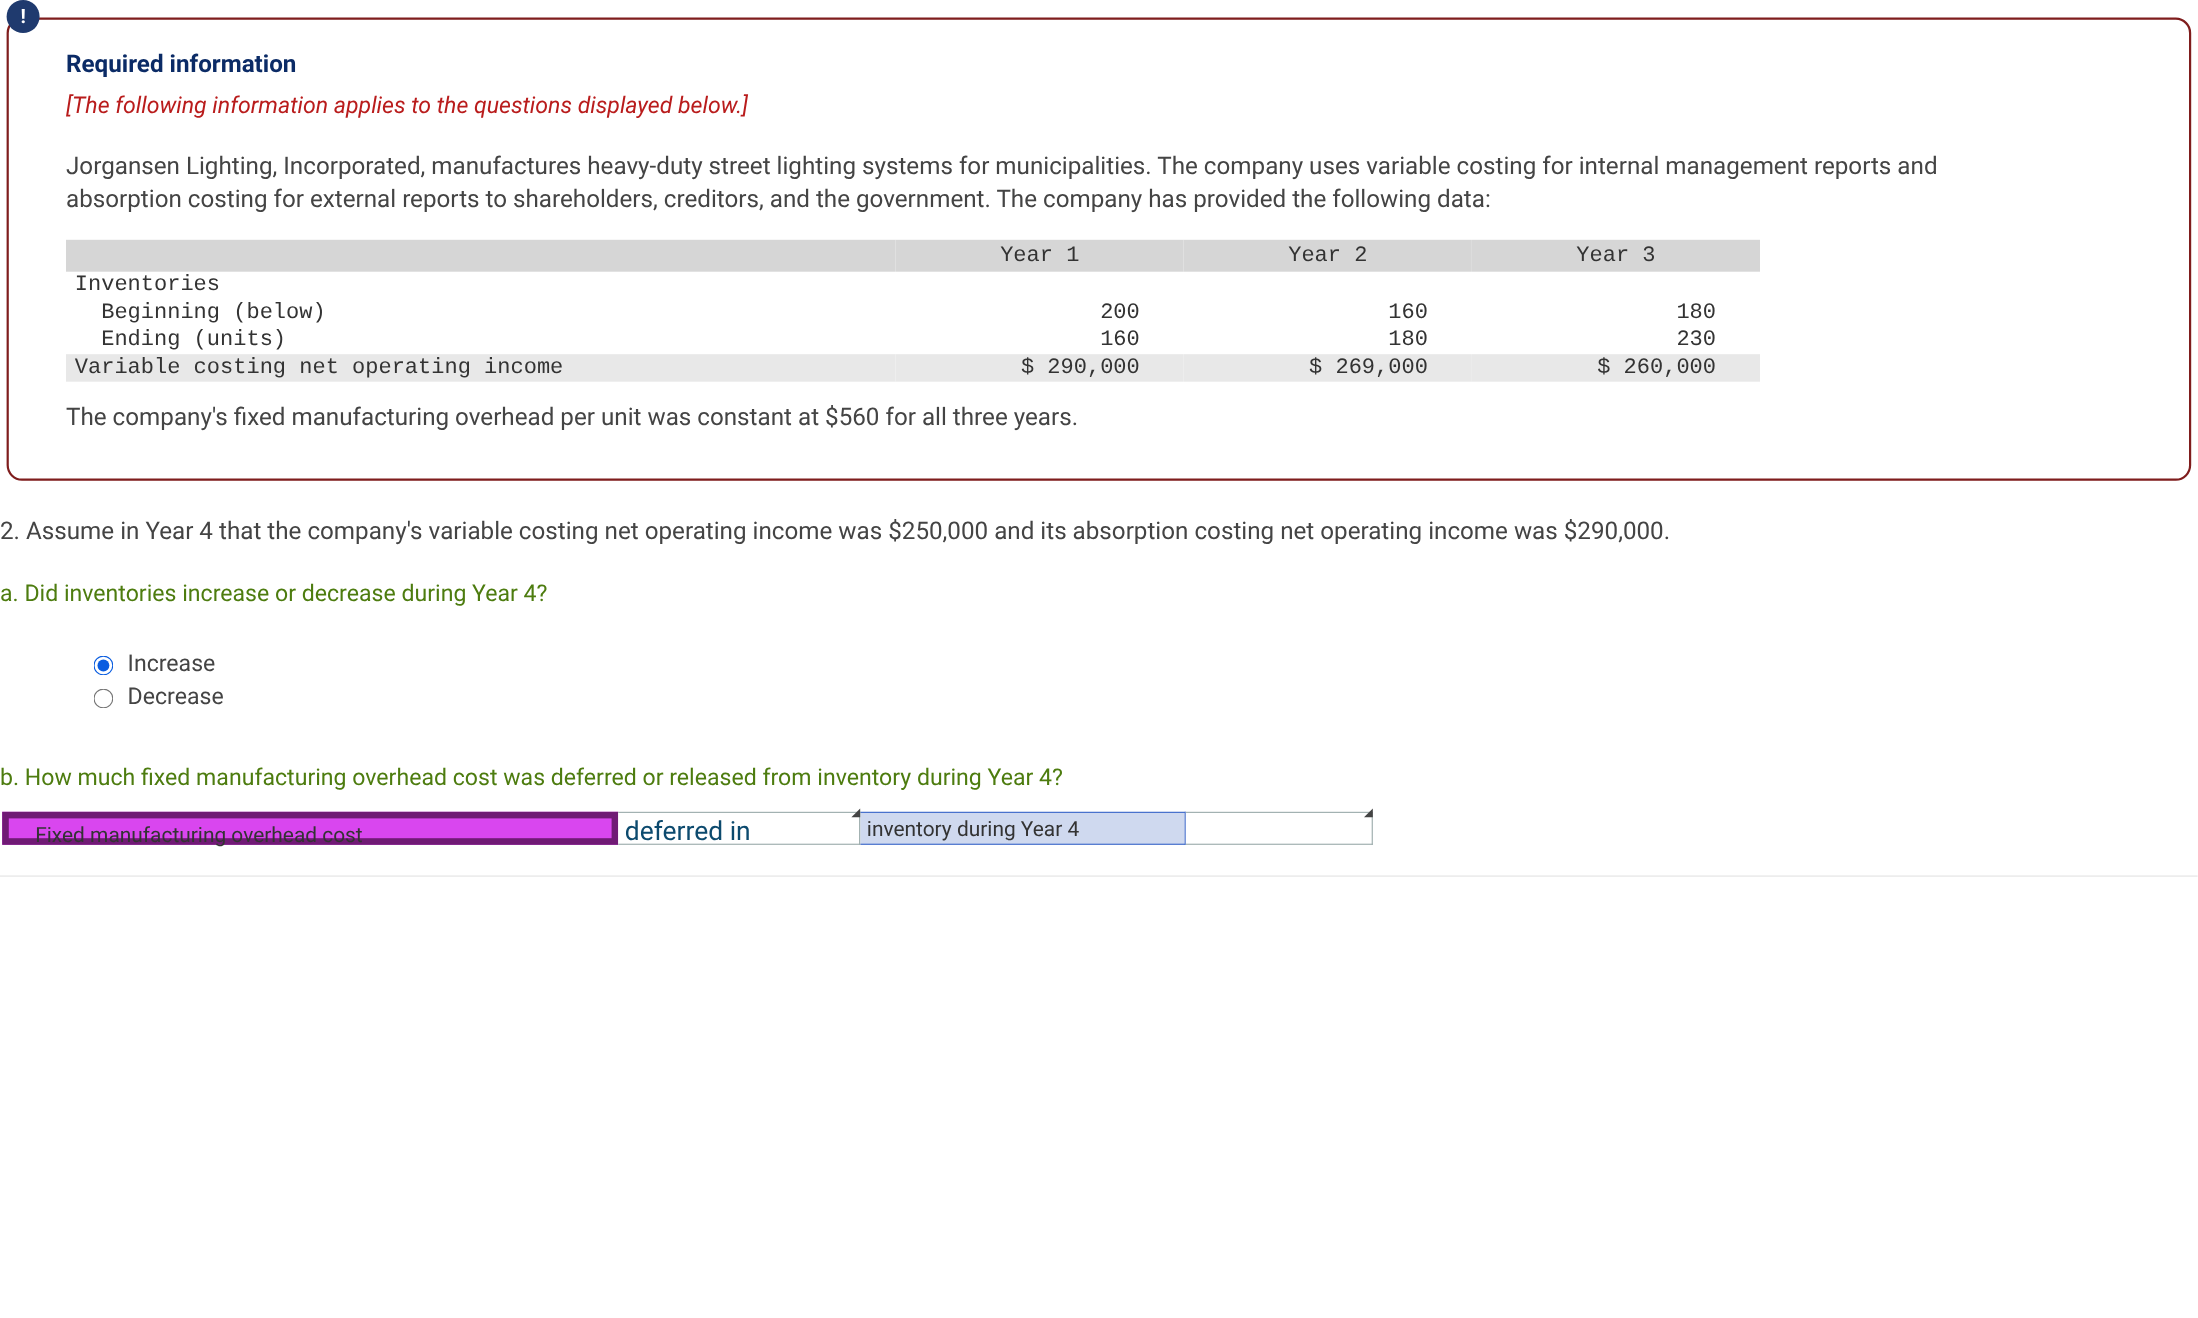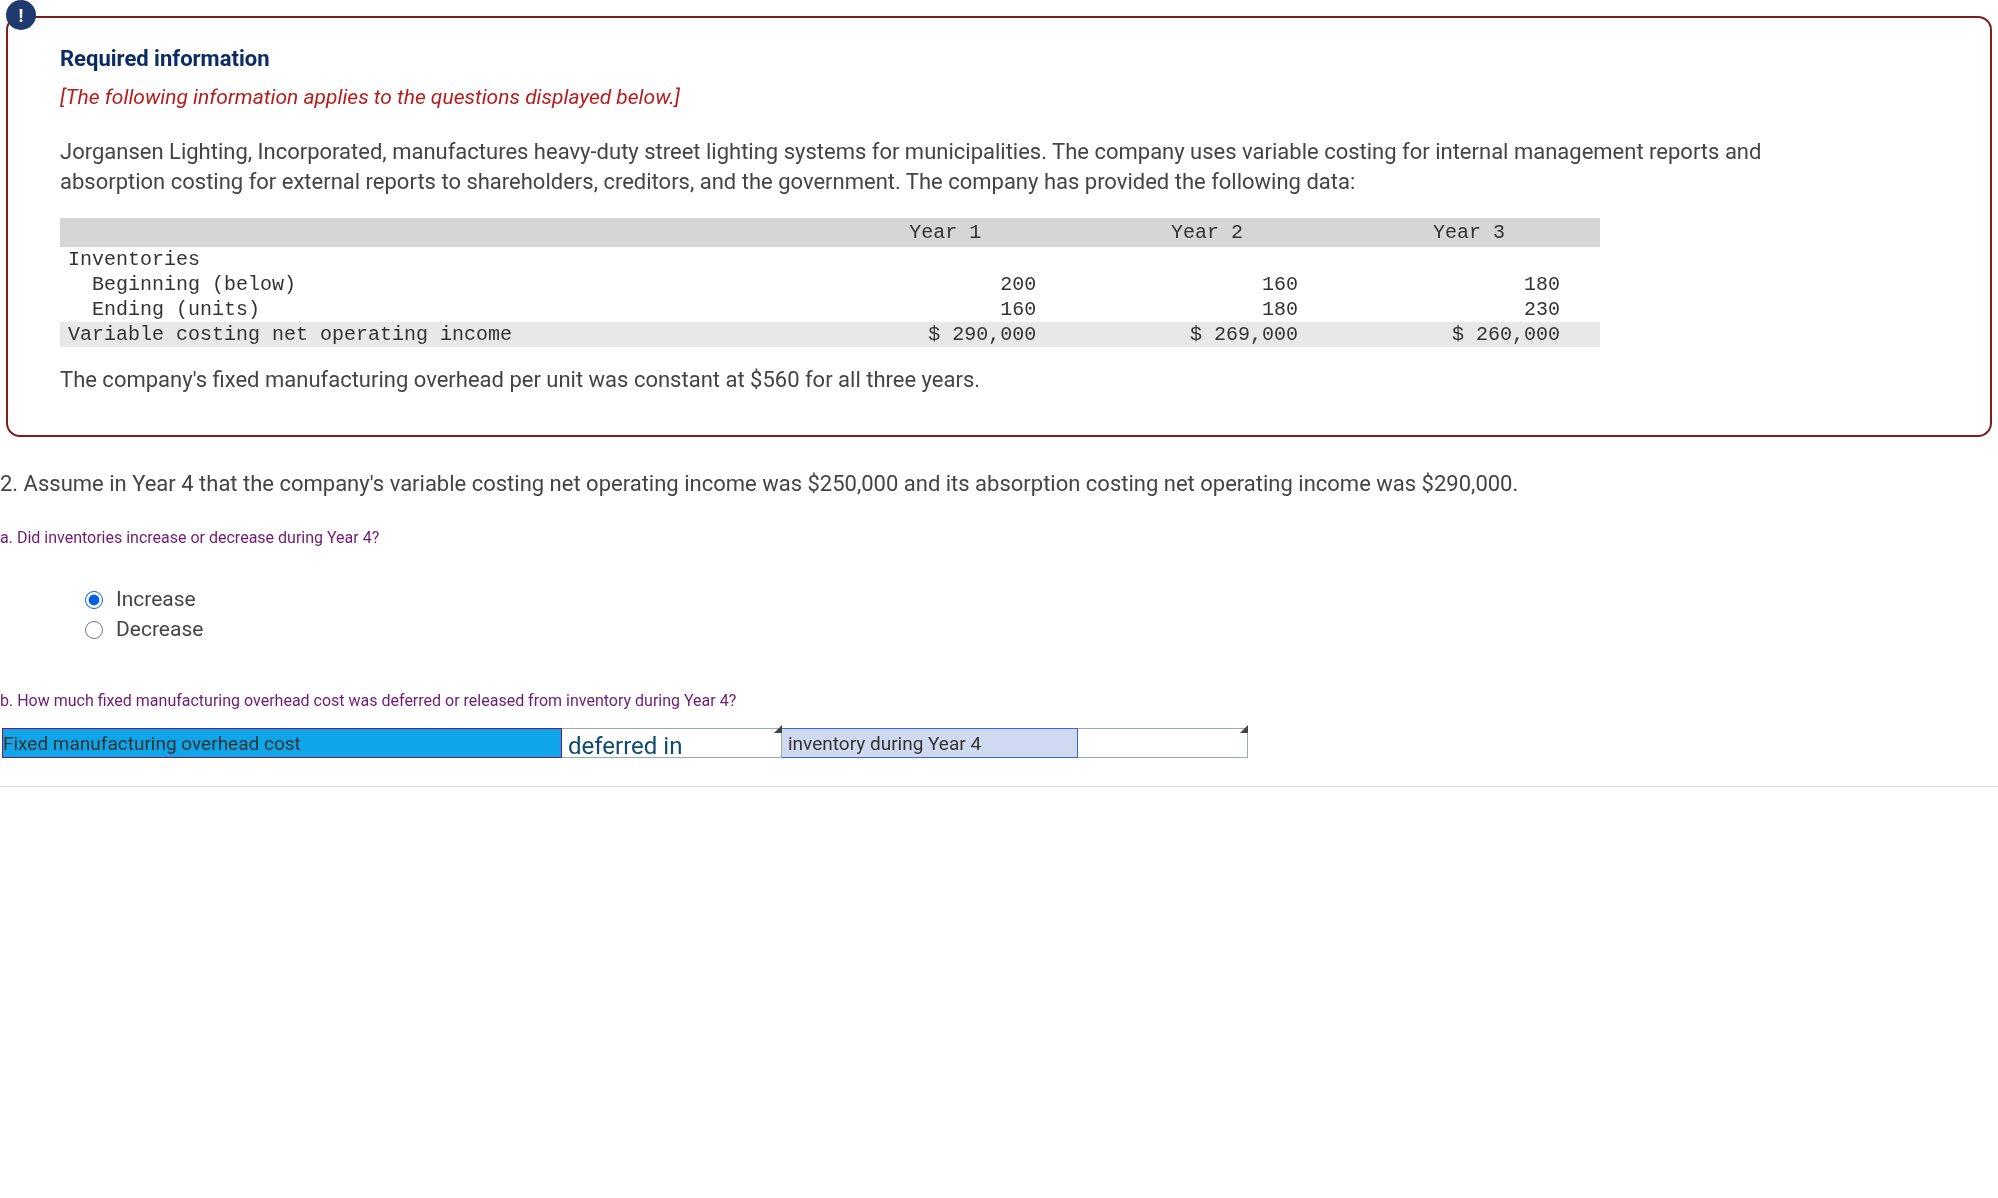"a. Did inventories increase or" .sub-q { color: #701a75 -> #4d7c0f; font-size: 16px -> 21px }
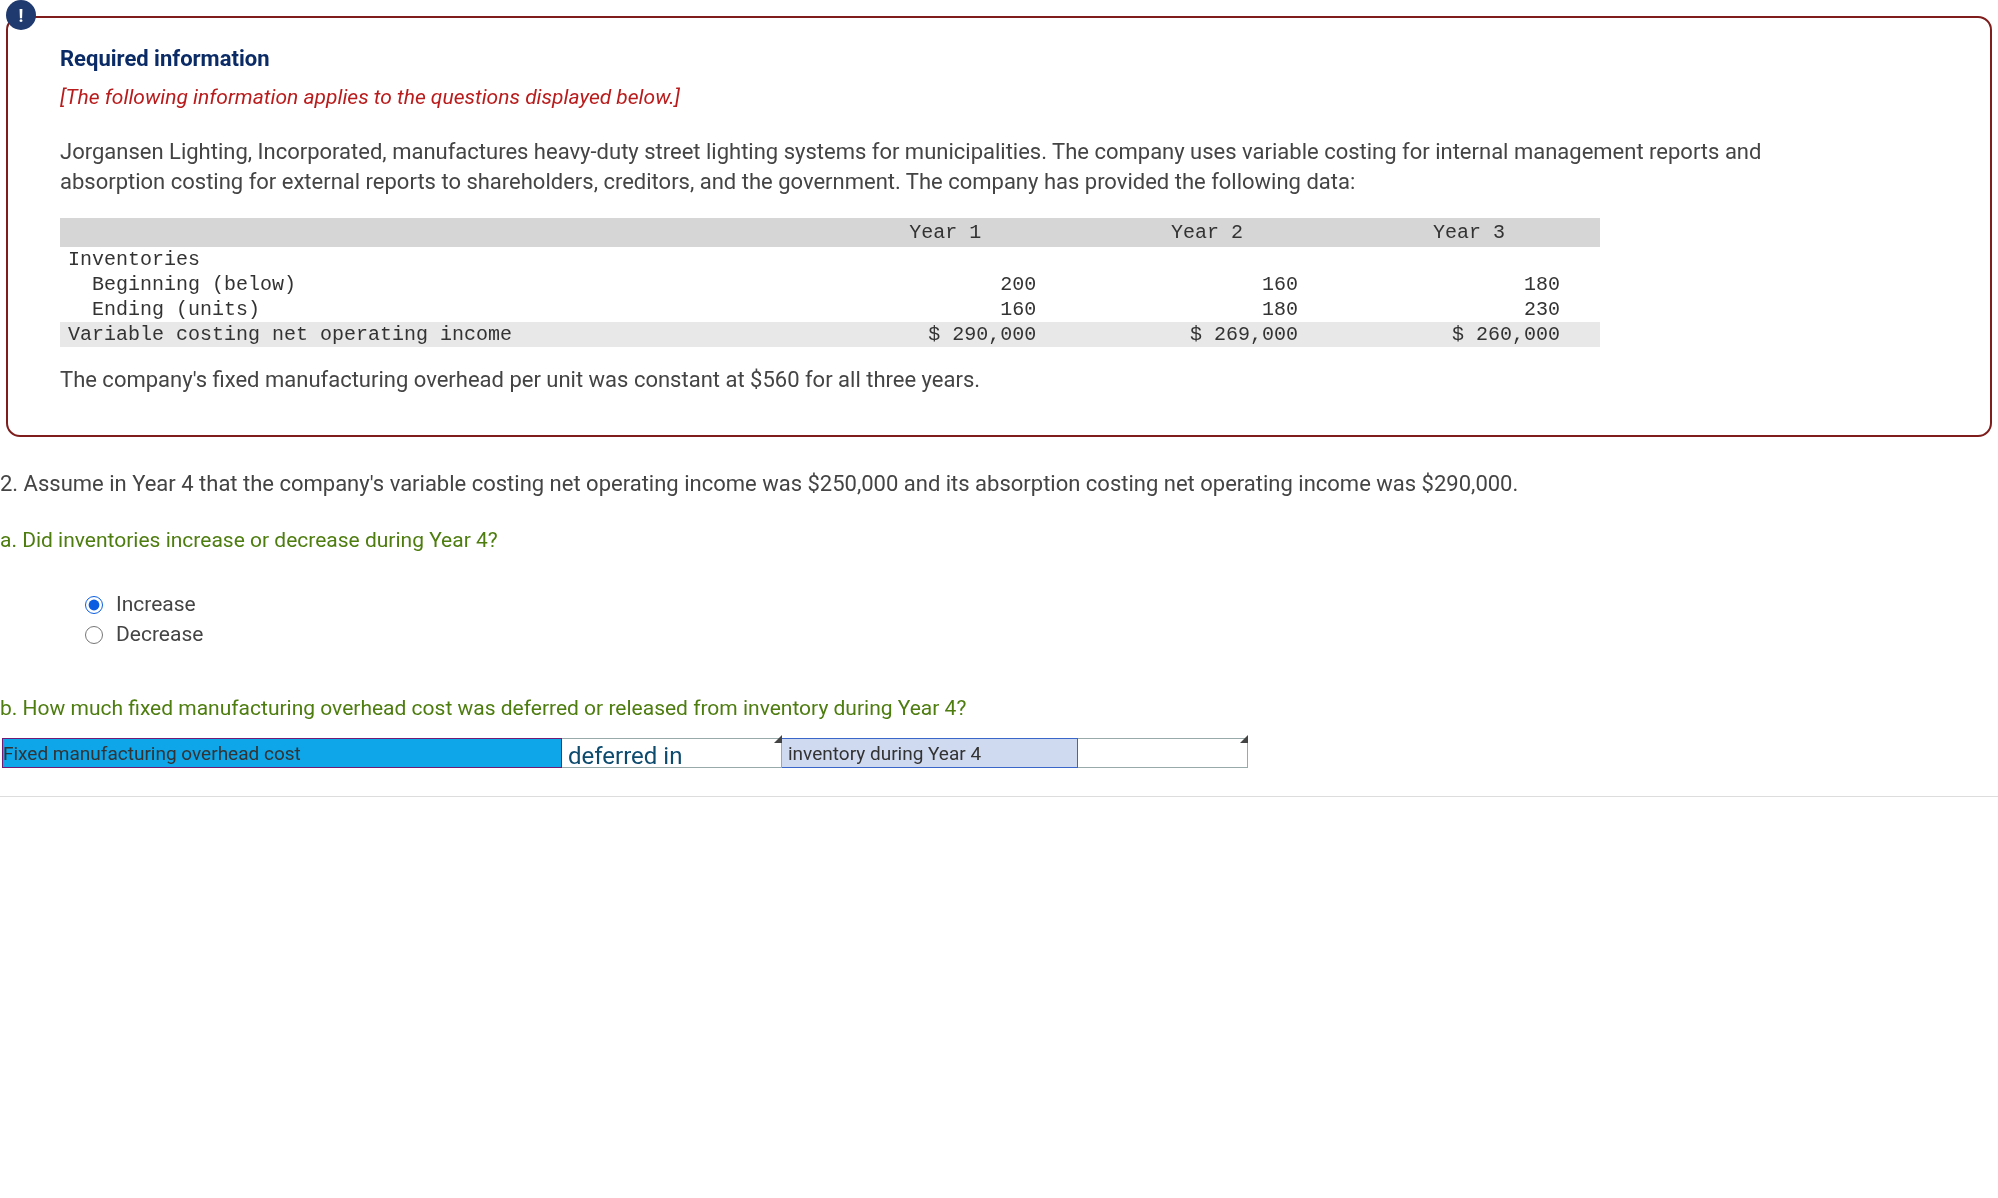"Fixed manufacturing overhead cost" .cell-a { background: #0ea5e9 -> #d946ef; border: 1px solid #701a75 -> 6px solid #701a75; padding: 3px 0 -> 3px 24px }
